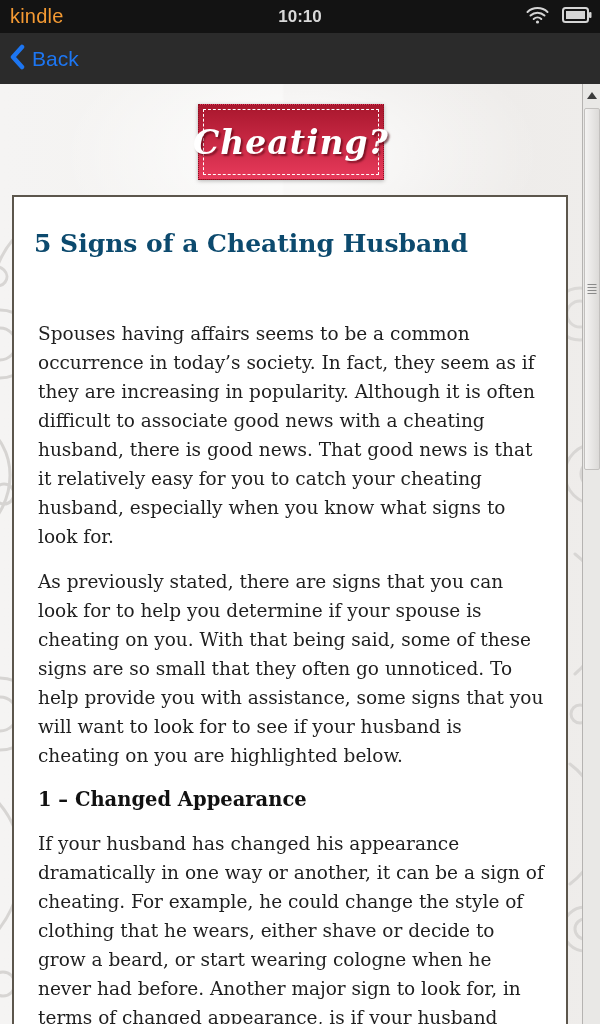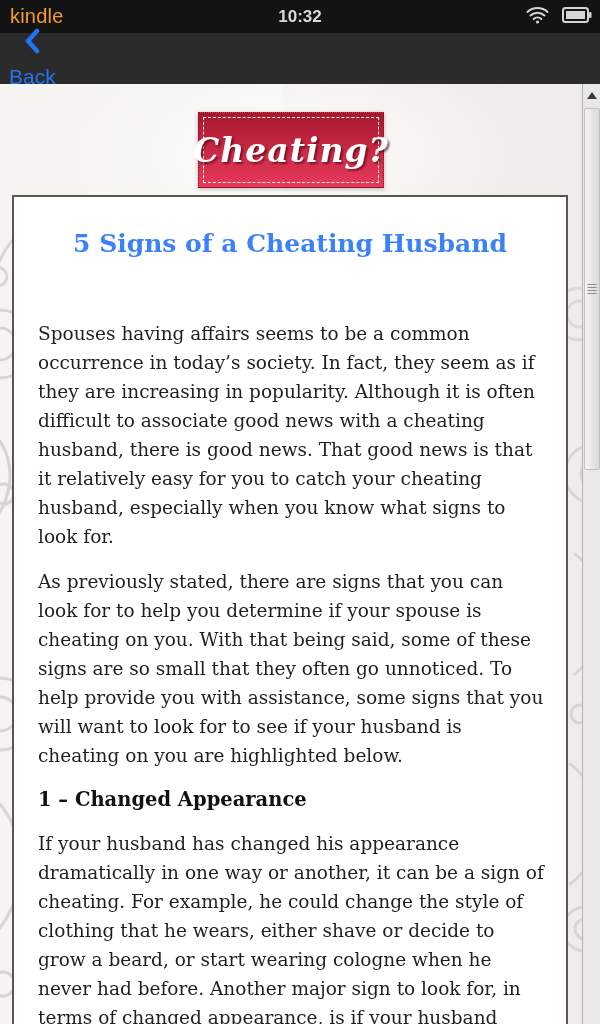"10:32" span.clock { text: 10:32 -> 10:10 }
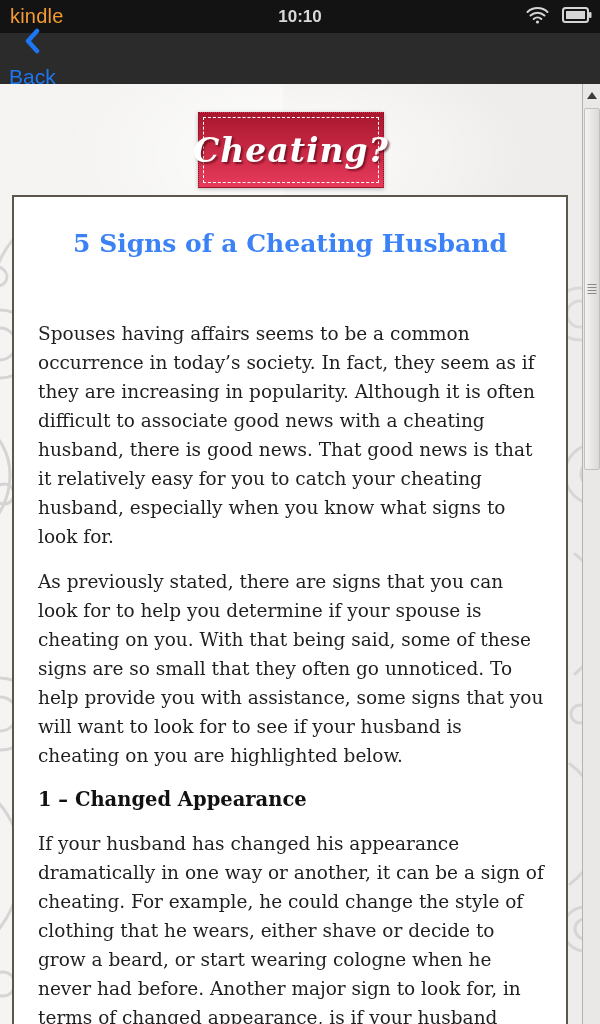"Back" .back-btn { flex-direction: column -> none }
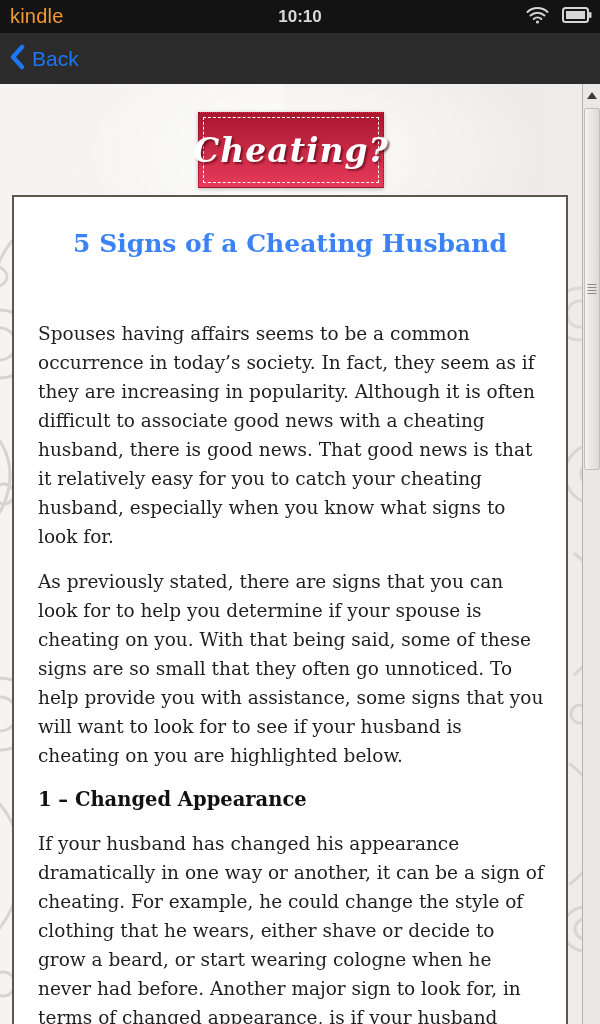"Cheating?" .logo-badge { top: 28px -> 20px }
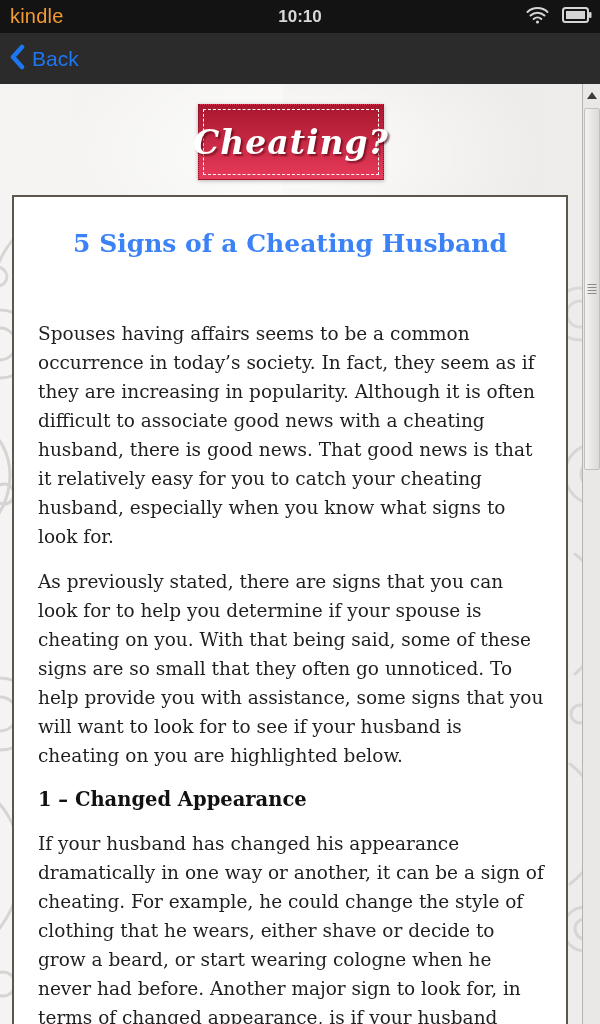"5 Signs of a Cheating" .article-title { color: #3b82f6 -> #0c4a6e; text-align: center -> left }
